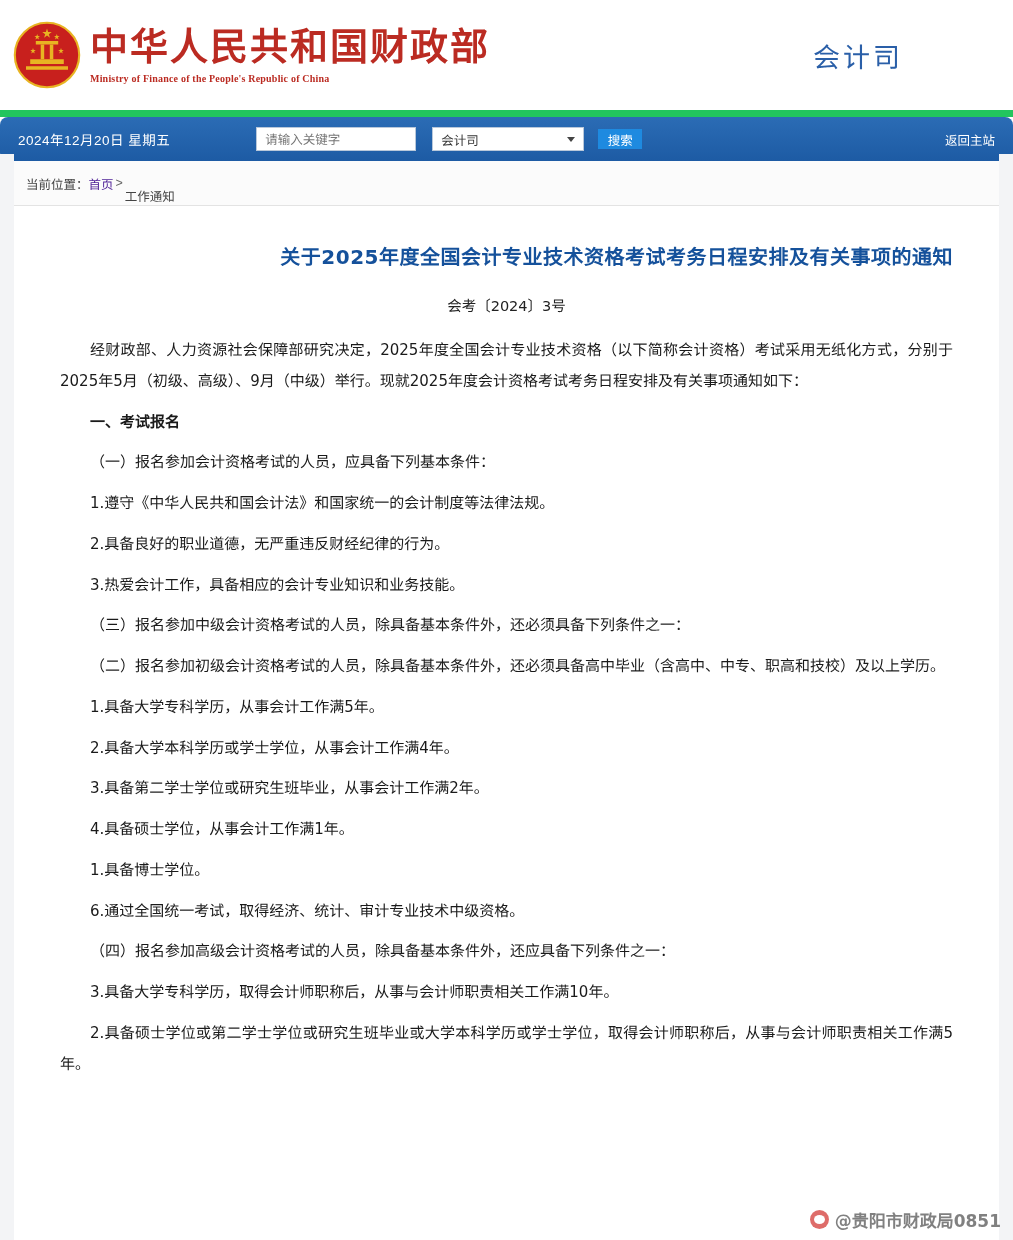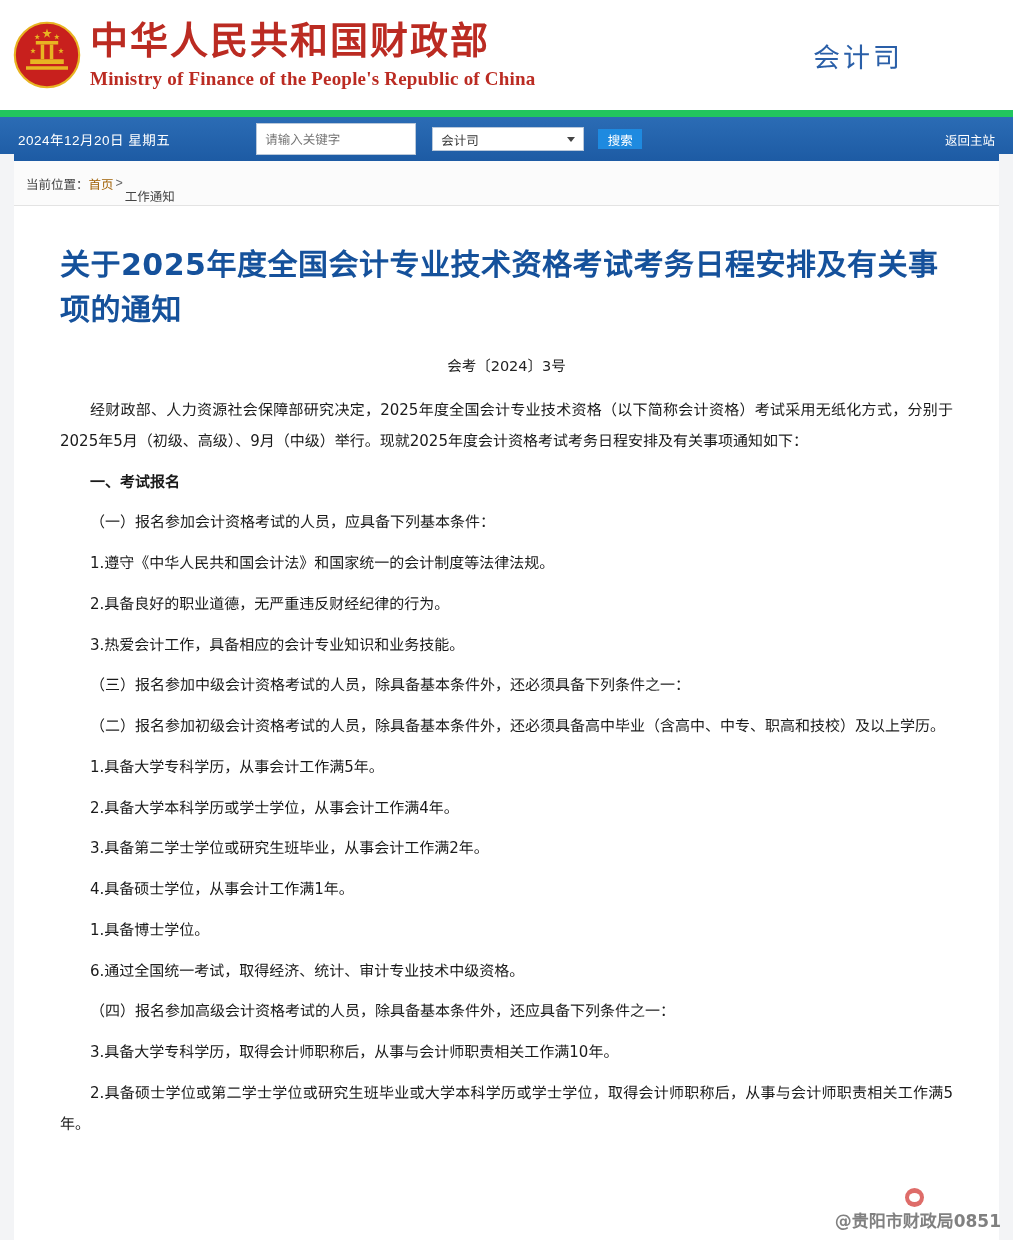"Ministry of Finance of the" .en-title { font-size: 19px -> 10px }
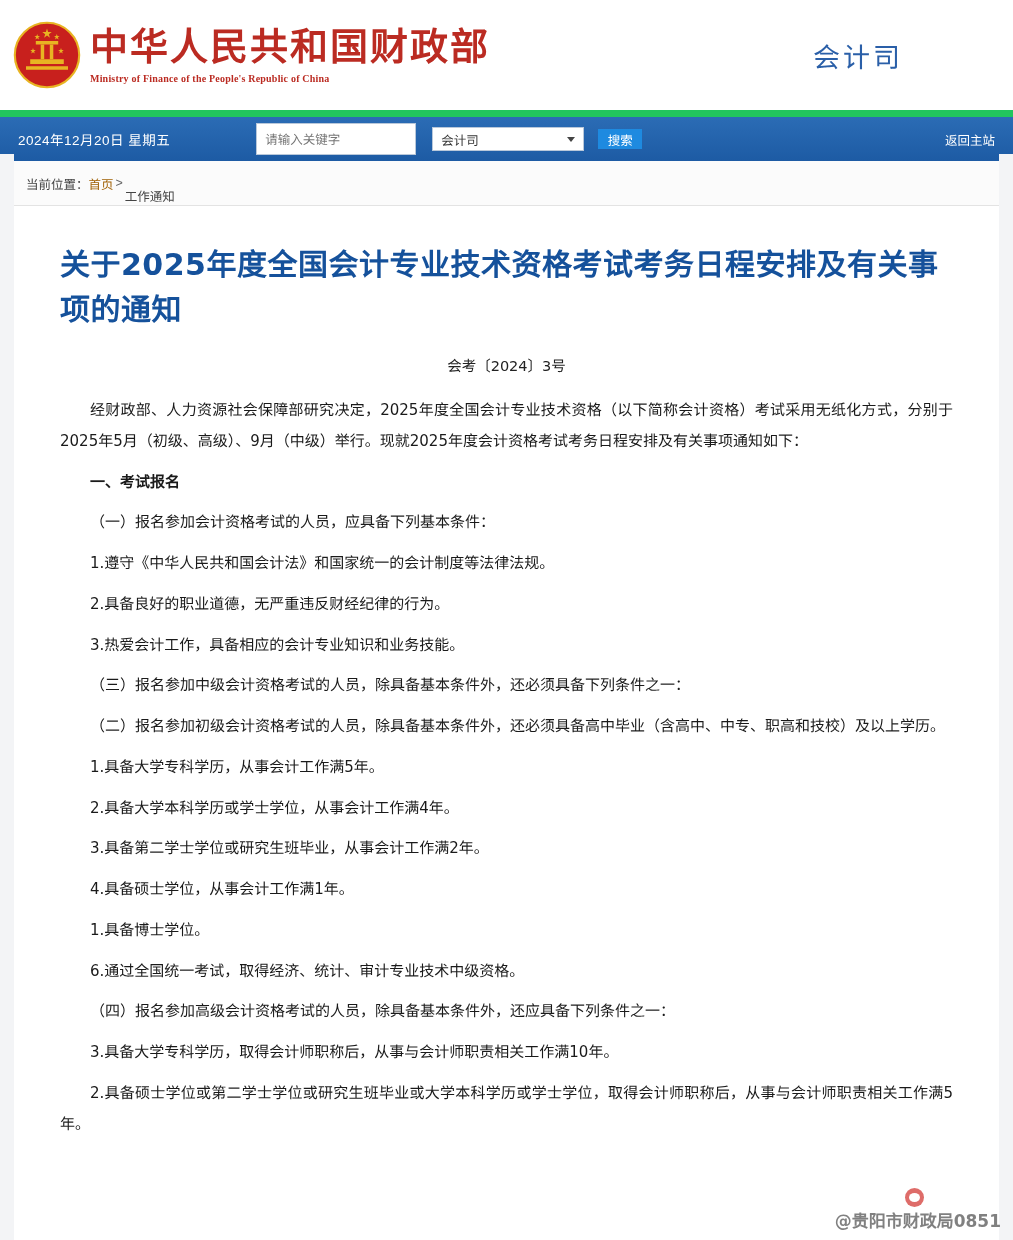"2024年12月20日 星期五" .navbar { border-radius: none -> 8px }
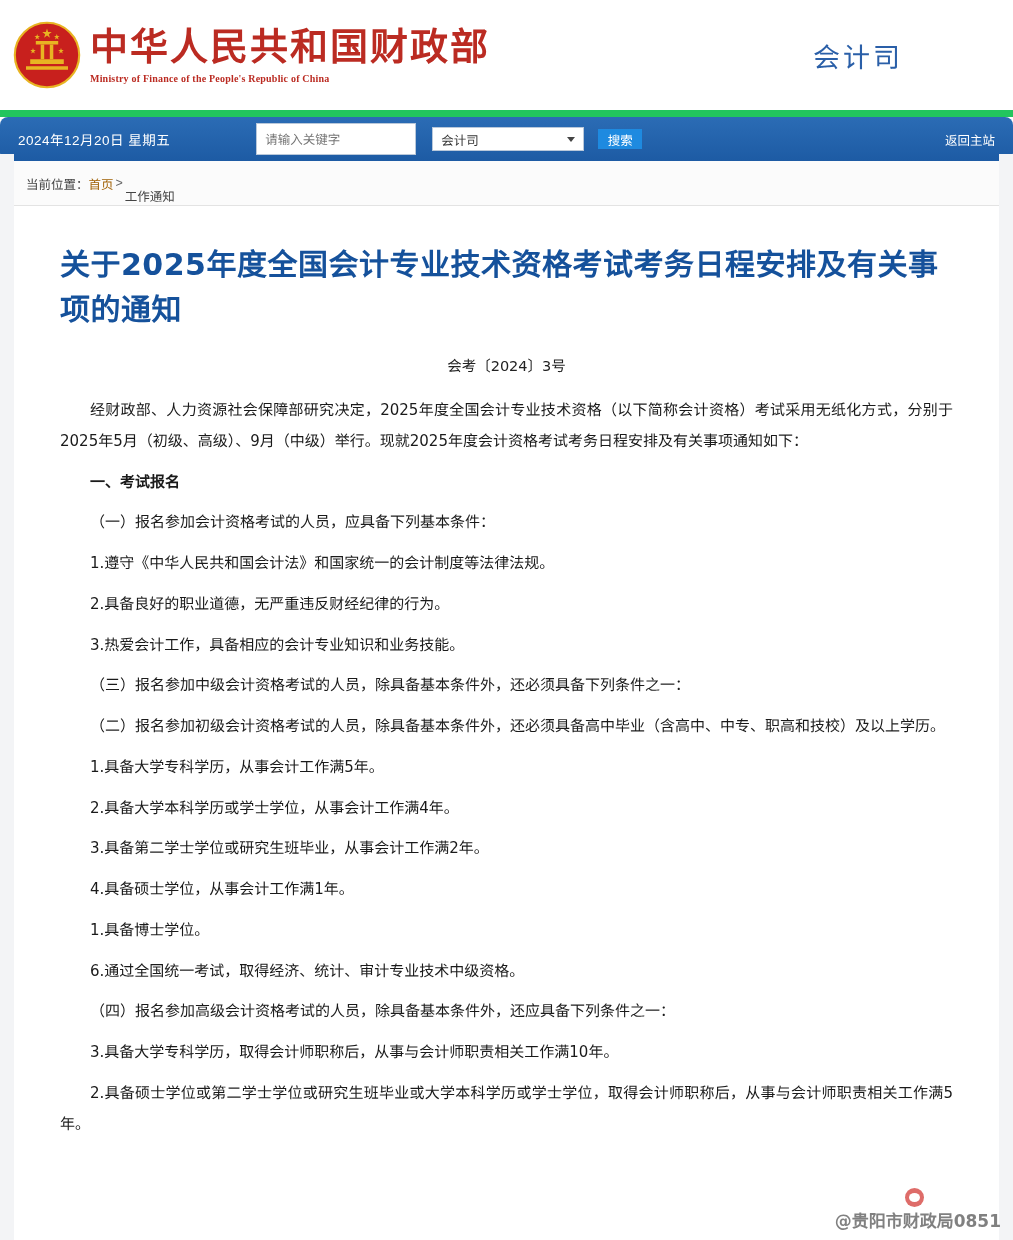"请输入关键字" .search-input { height: 32px -> 24px }
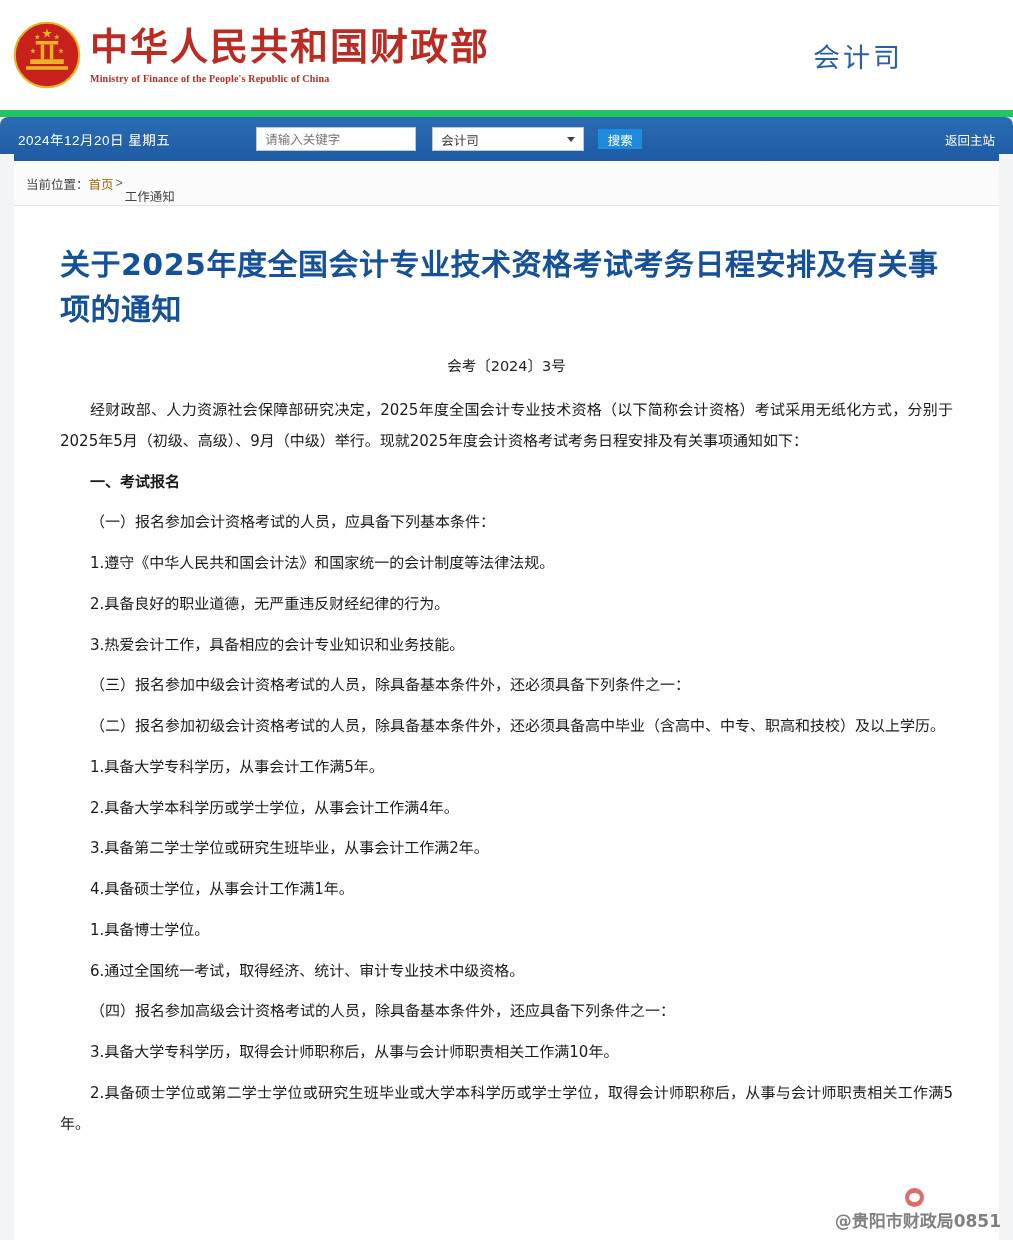"首页" a { color: #a16207 -> #4c1d95 }
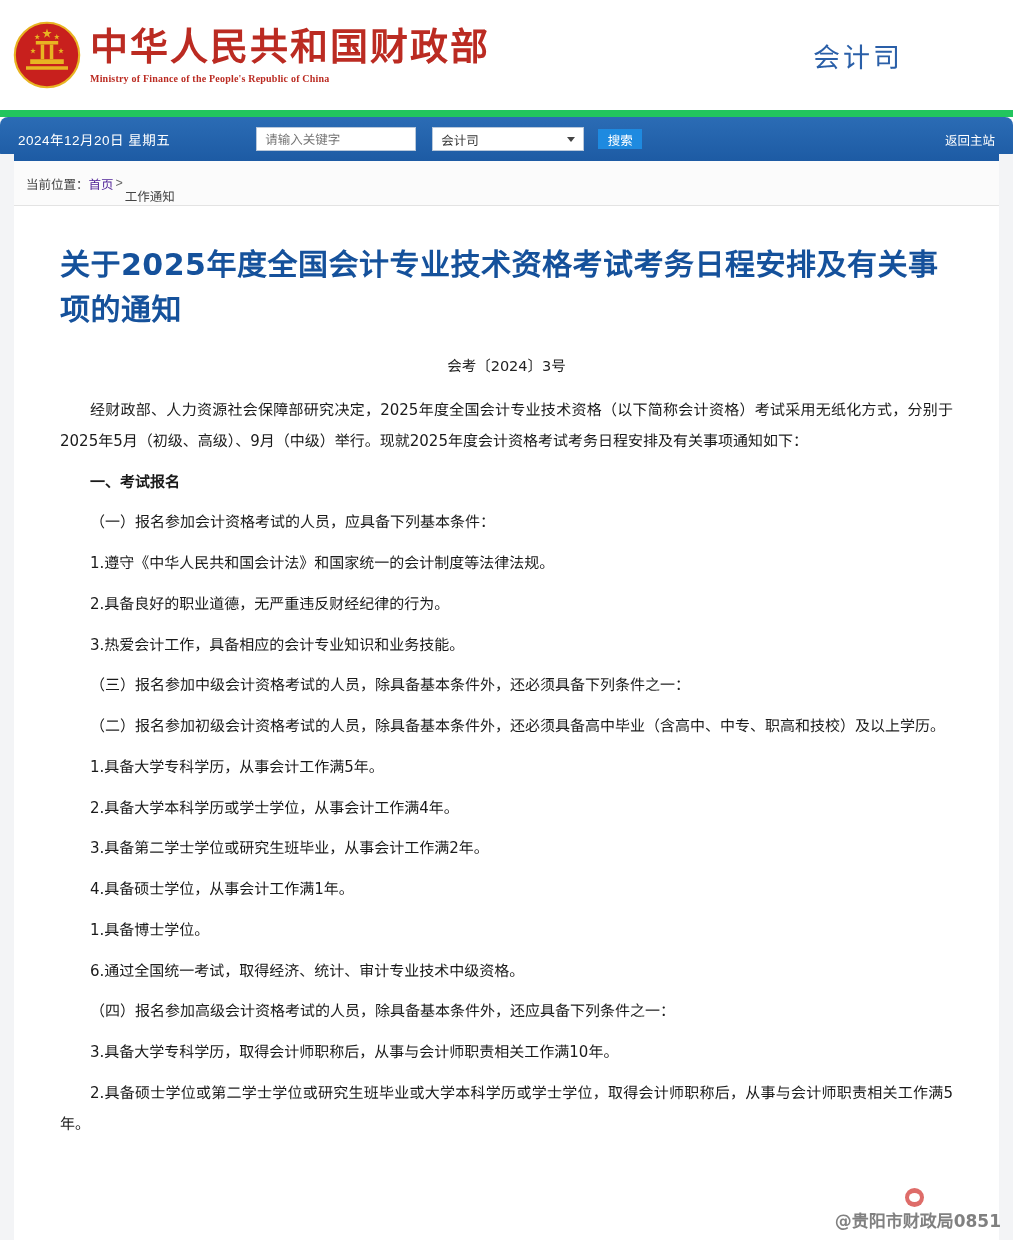"关于2025年度全国会计专业技术资格考试考务日程安排及有关事项的通知" .doc-title { font-size: 30px -> 20px; text-align: left -> right }
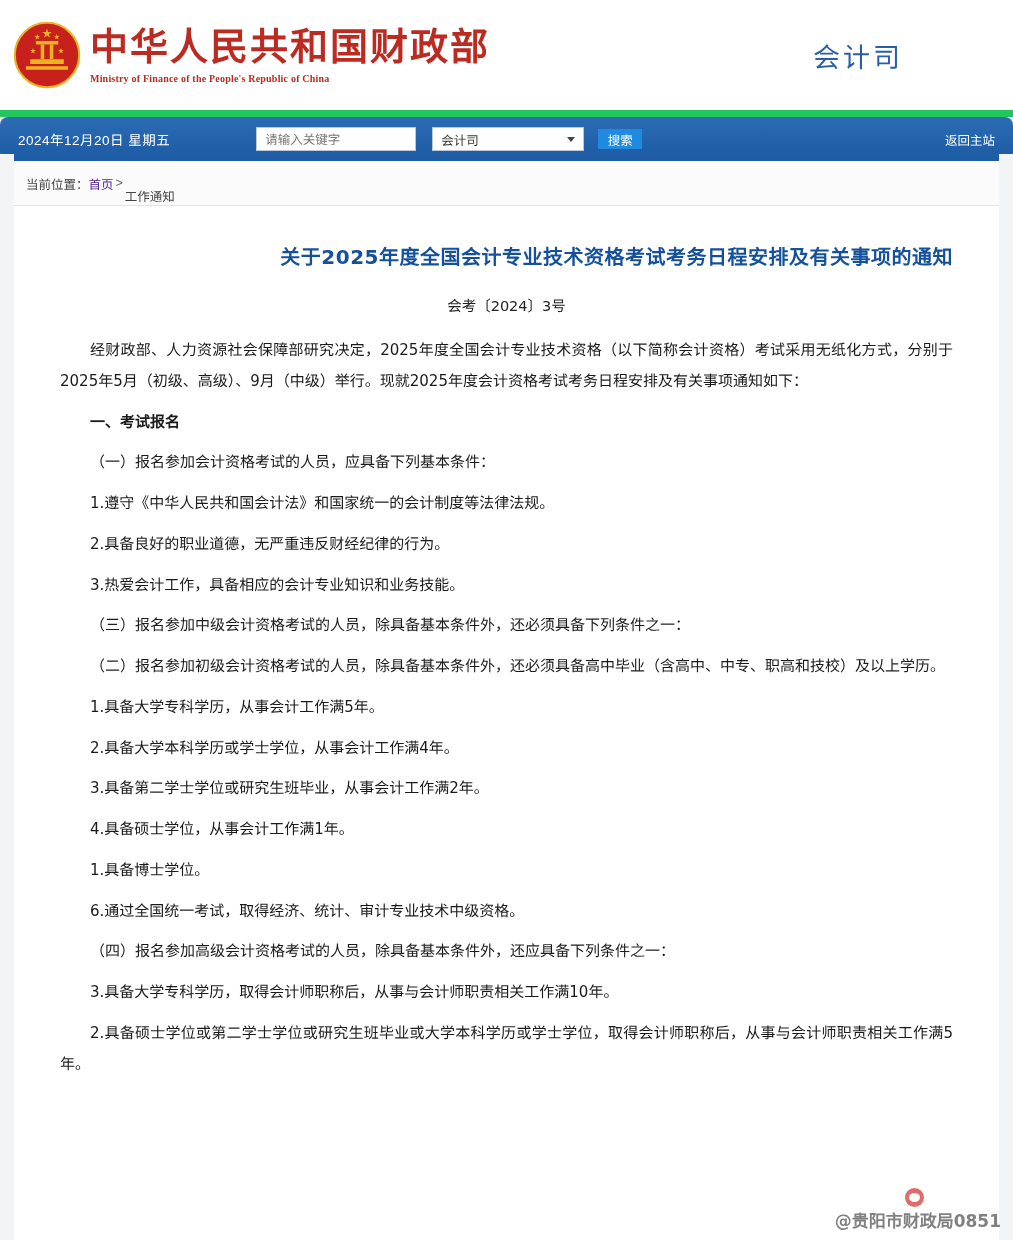"@贵阳市财政局0851" .watermark { flex-direction: column -> none }
